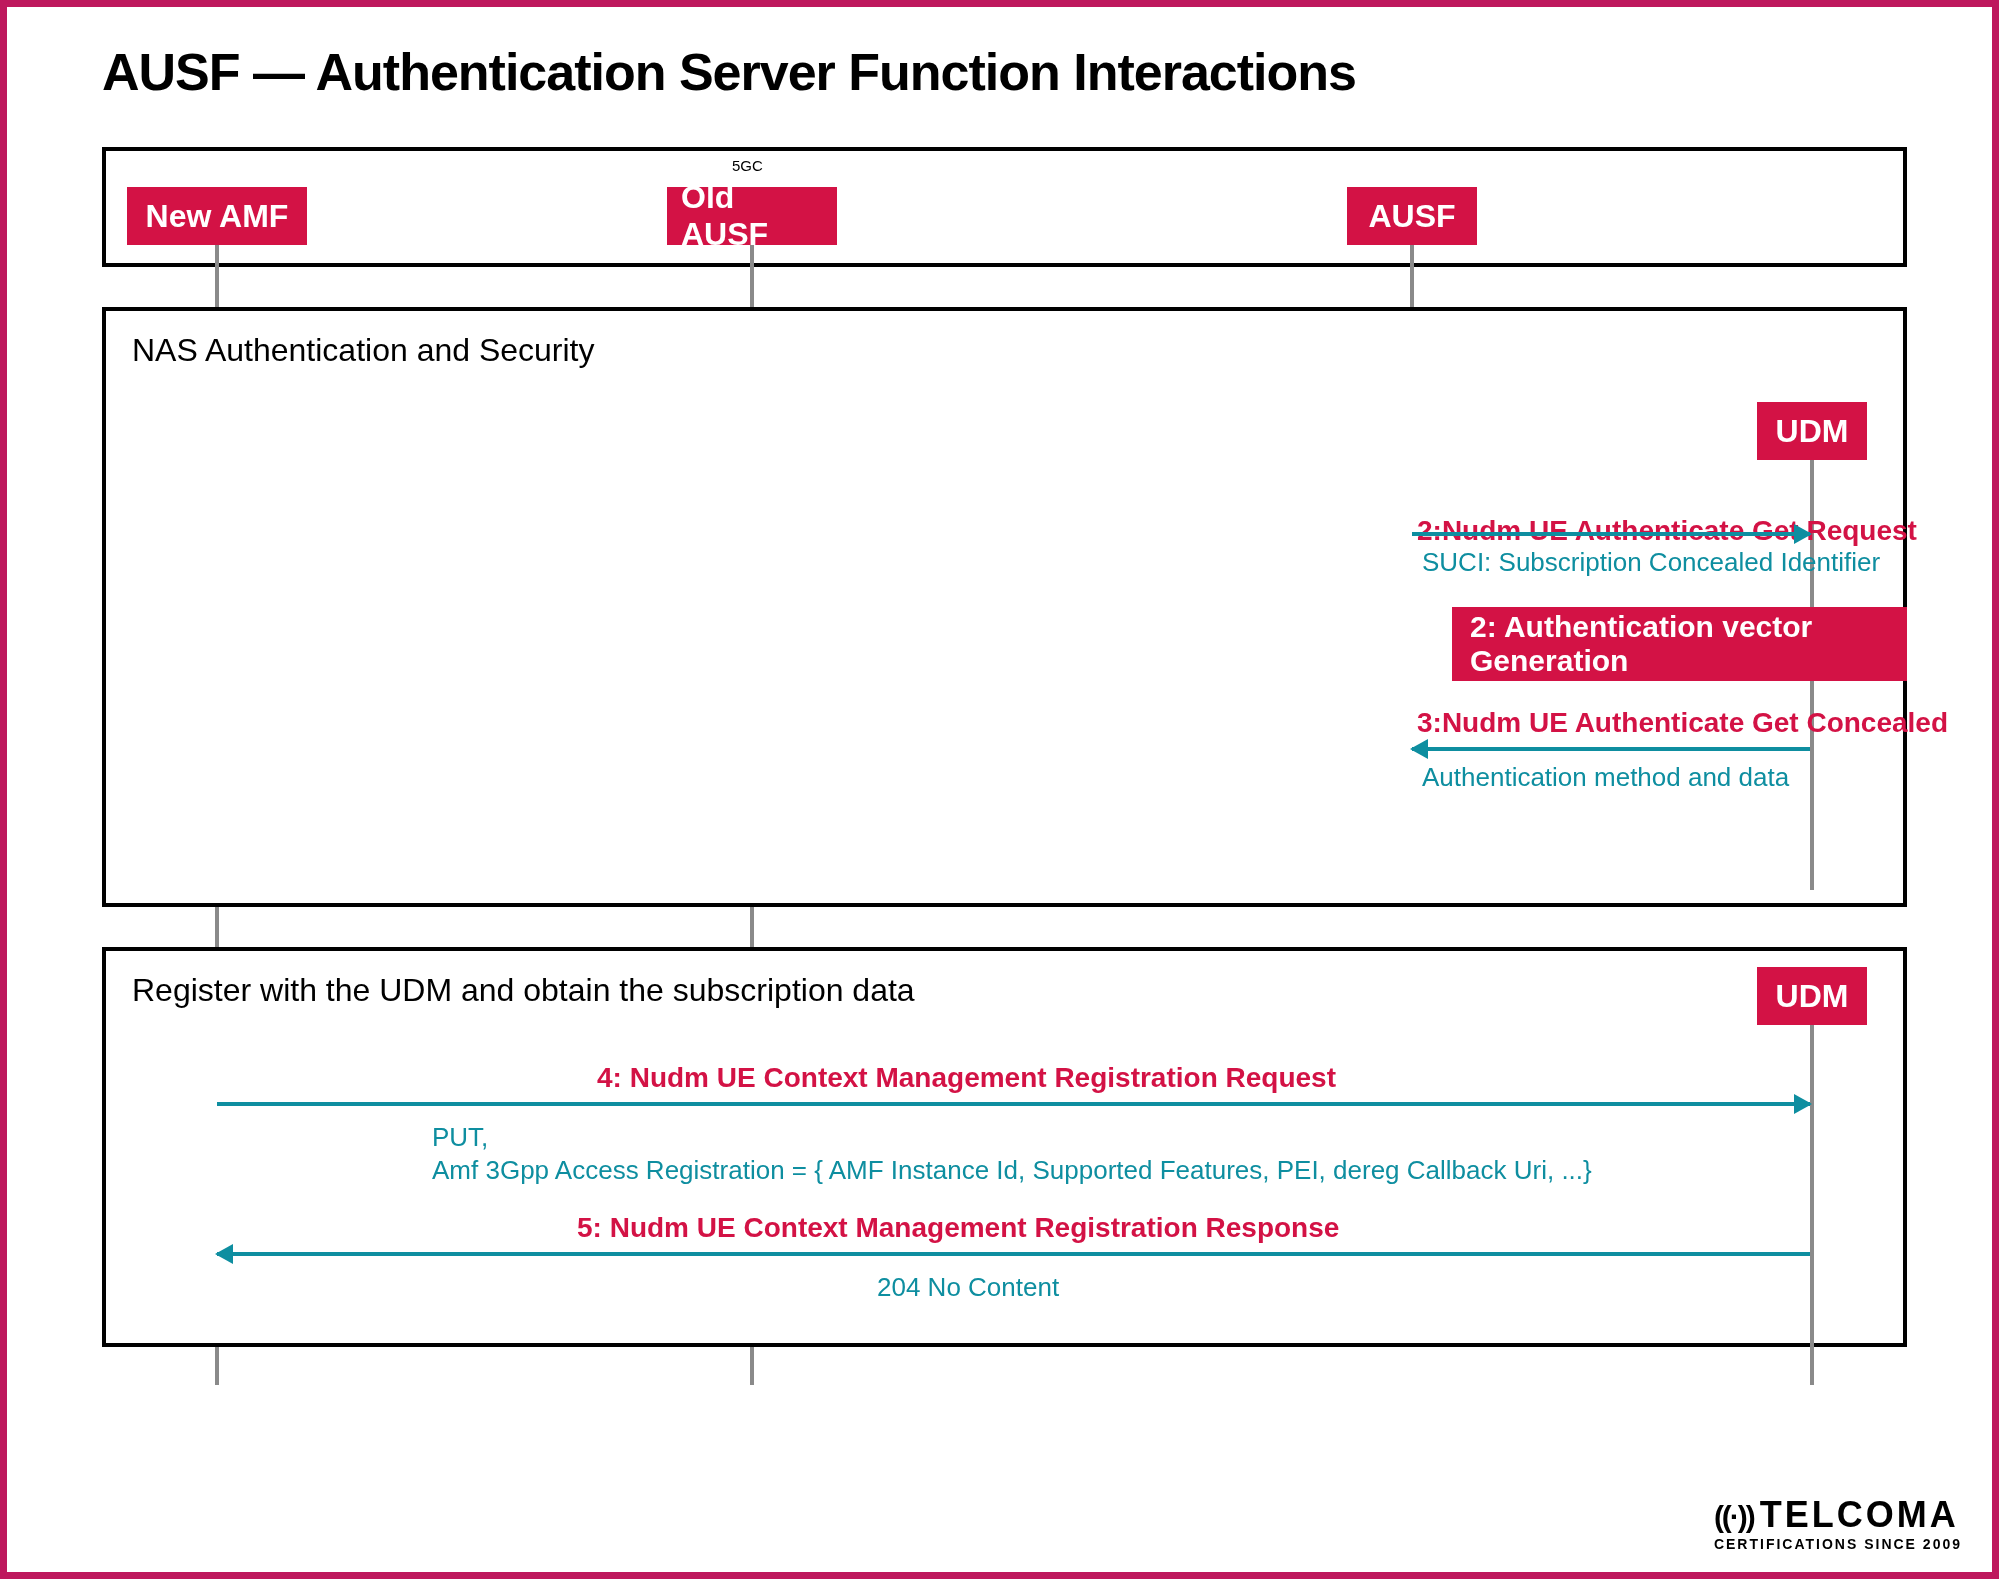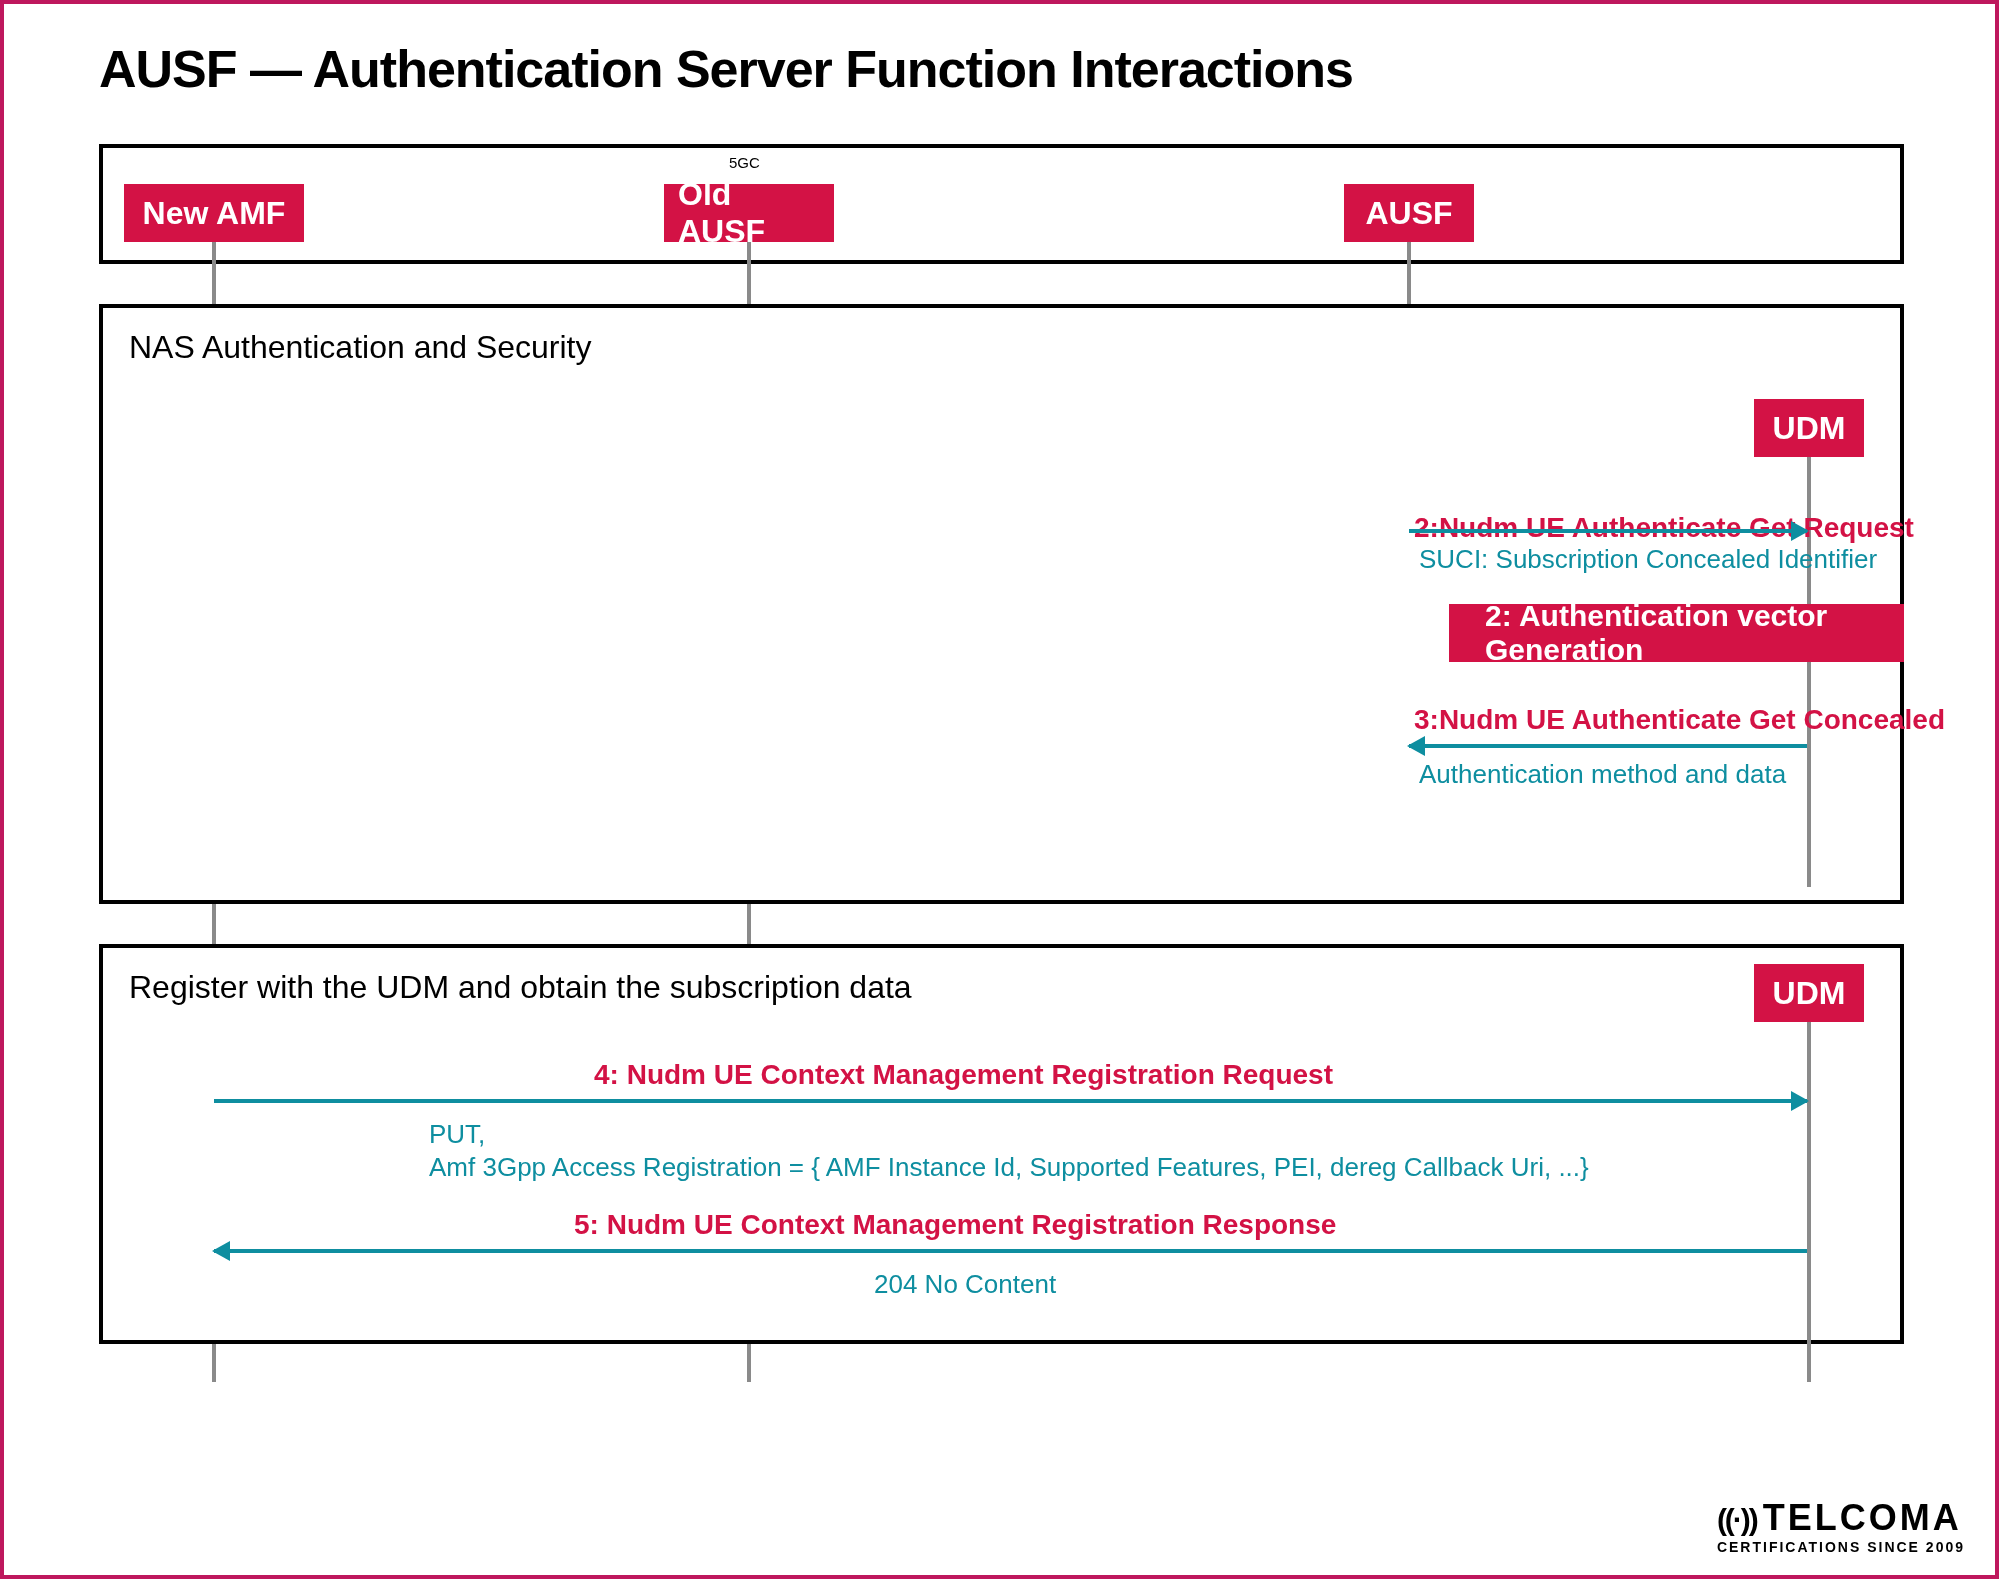"AUSF — Authentication Server Function" .page { border: 4px solid #be185d -> 7px solid #be185d }
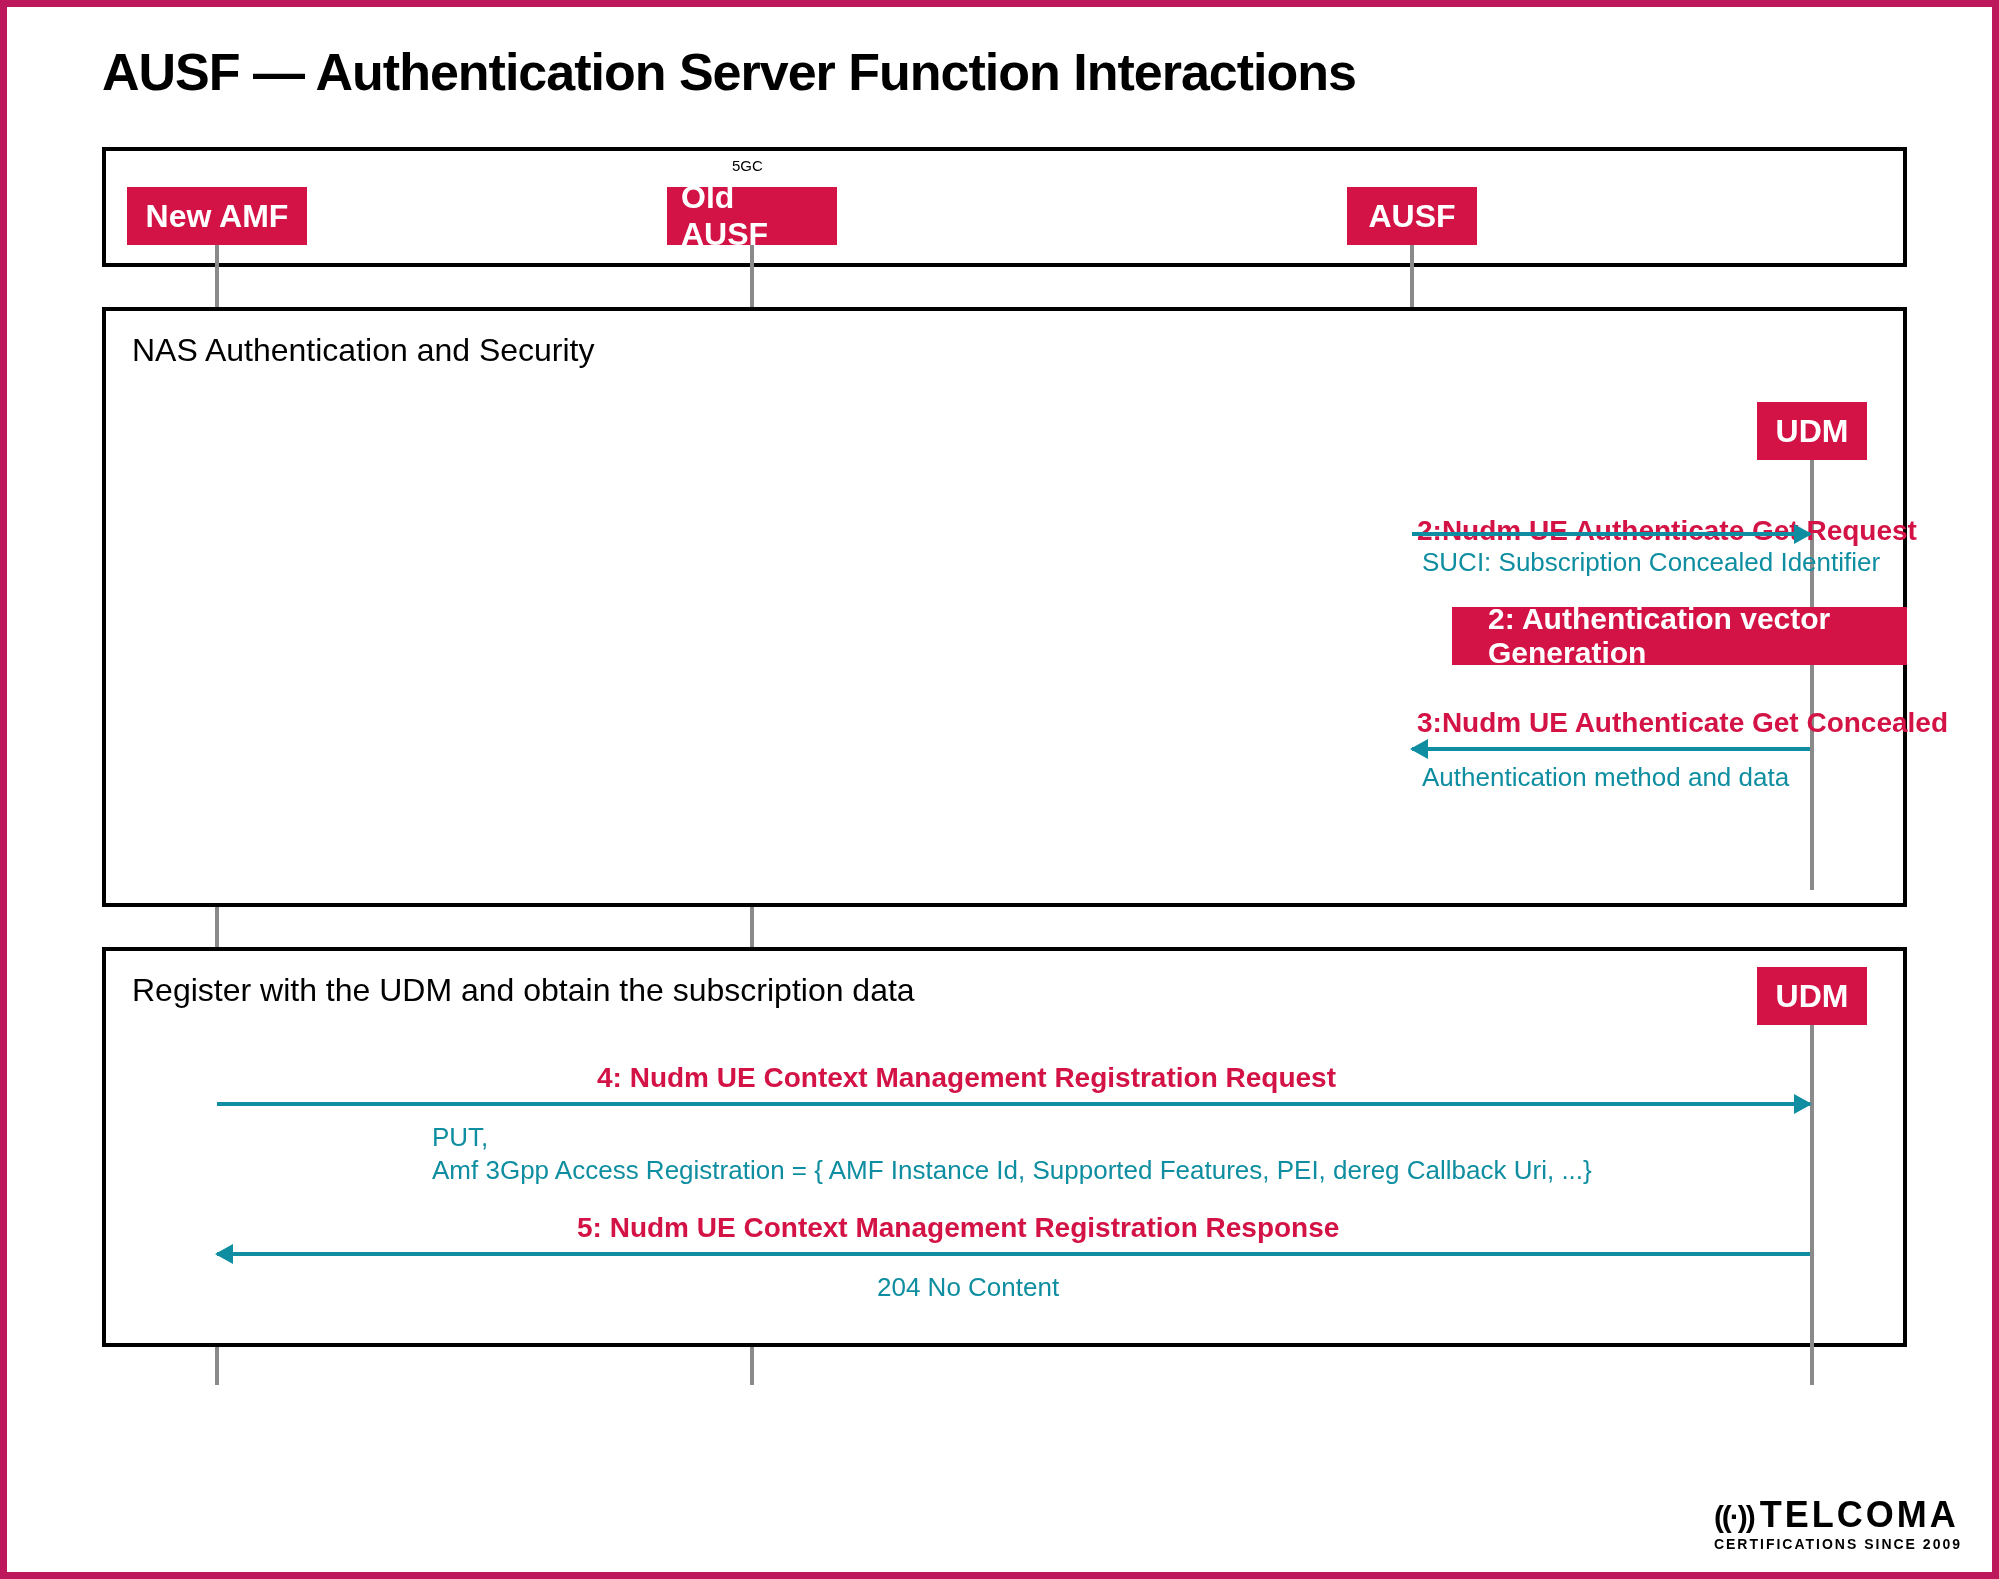"2: Authentication vector Generation" .node-wide { height: 58px -> 74px; padding: 0 36px -> 0 18px }
